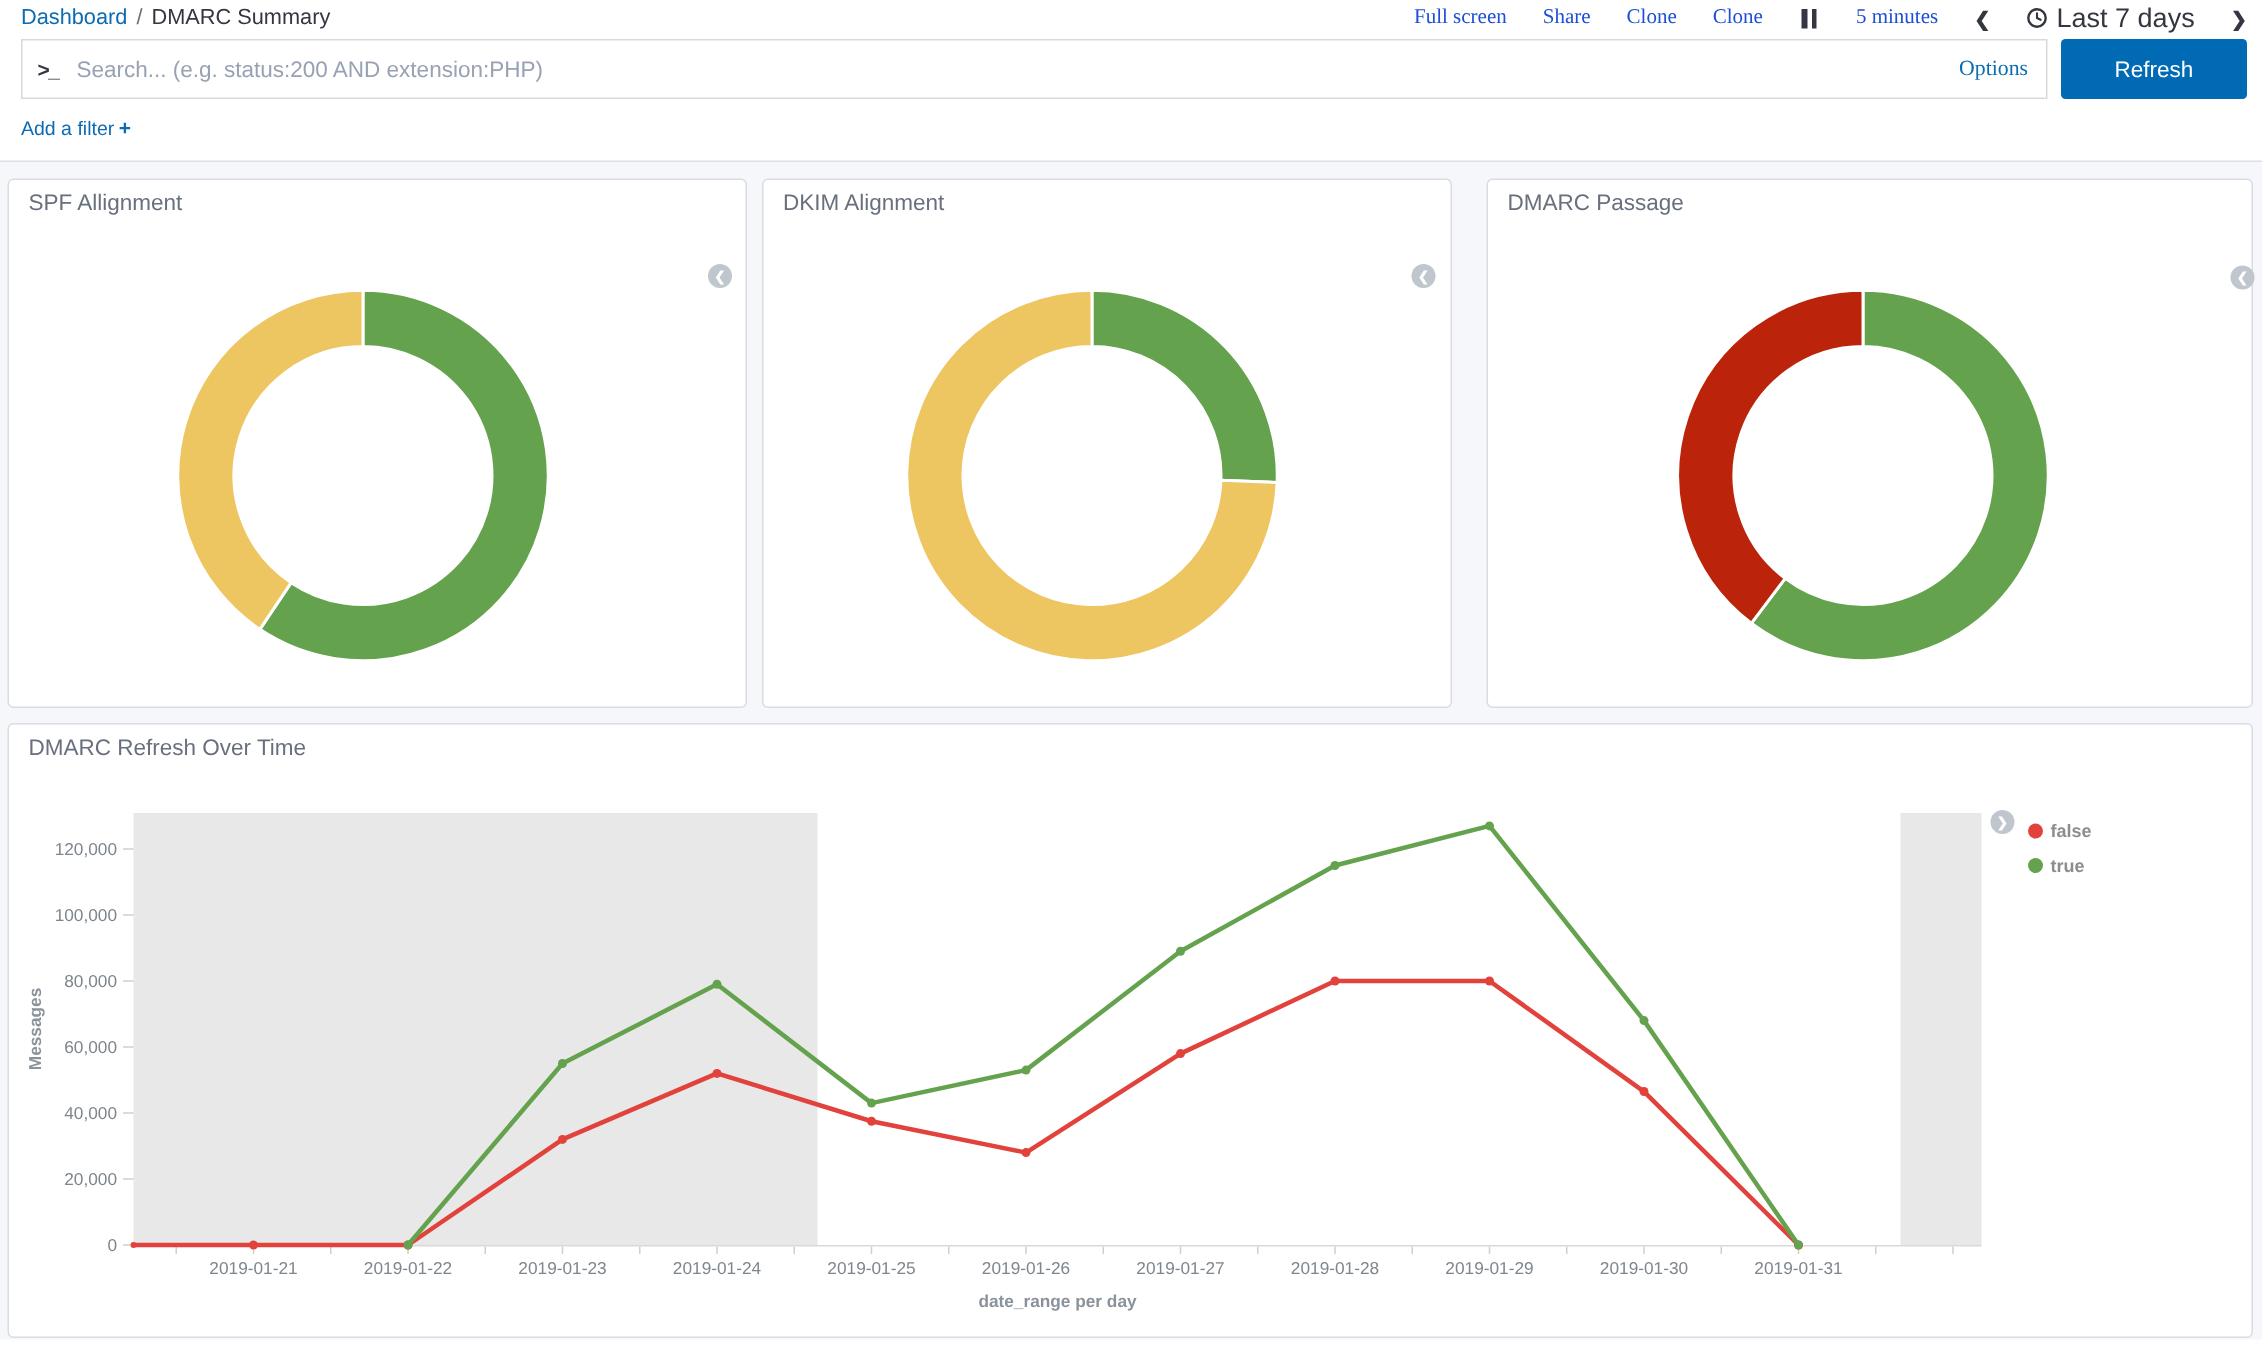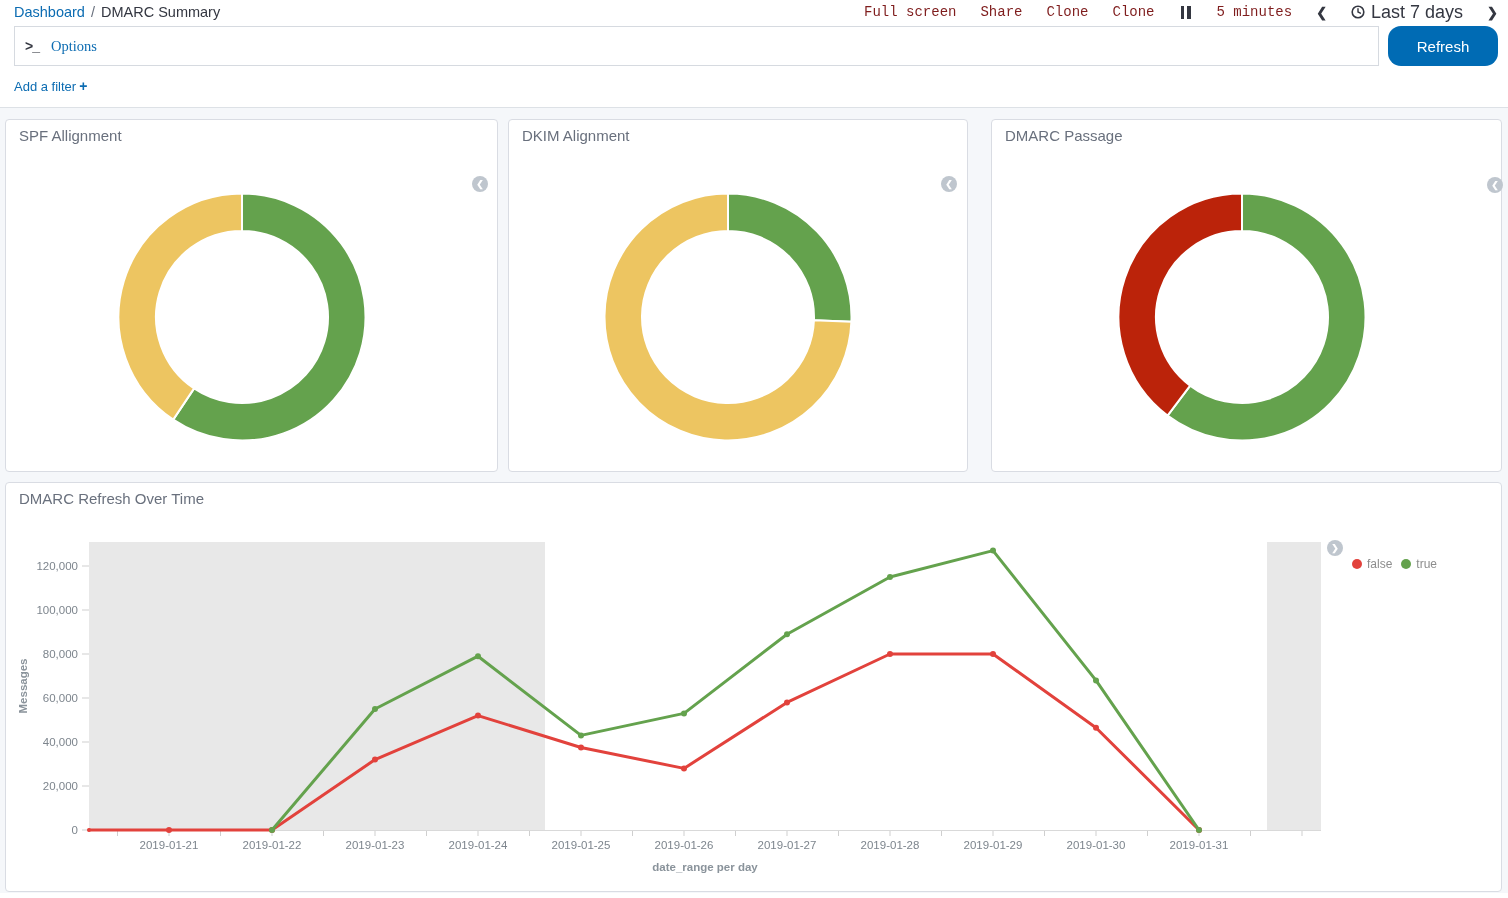"Full screen" .topnav .navlink { color: #7f1d1d -> #1d4ed8; font-family: Liberation Mono, monospace -> Liberation Serif, serif }
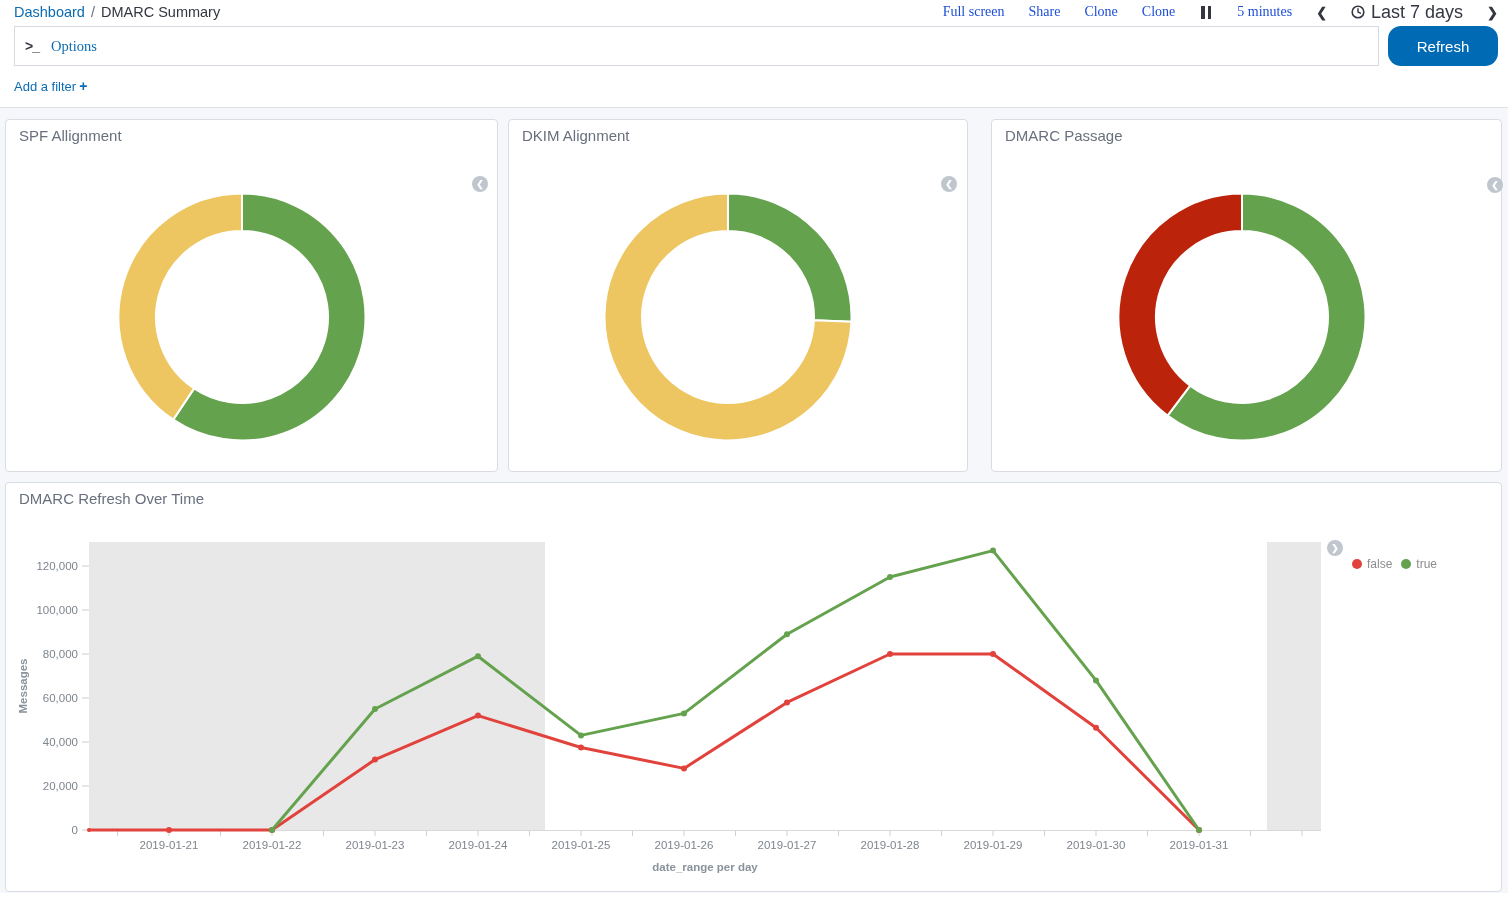"Search... (e.g. status:200 AND" input { html: none -> <input> }
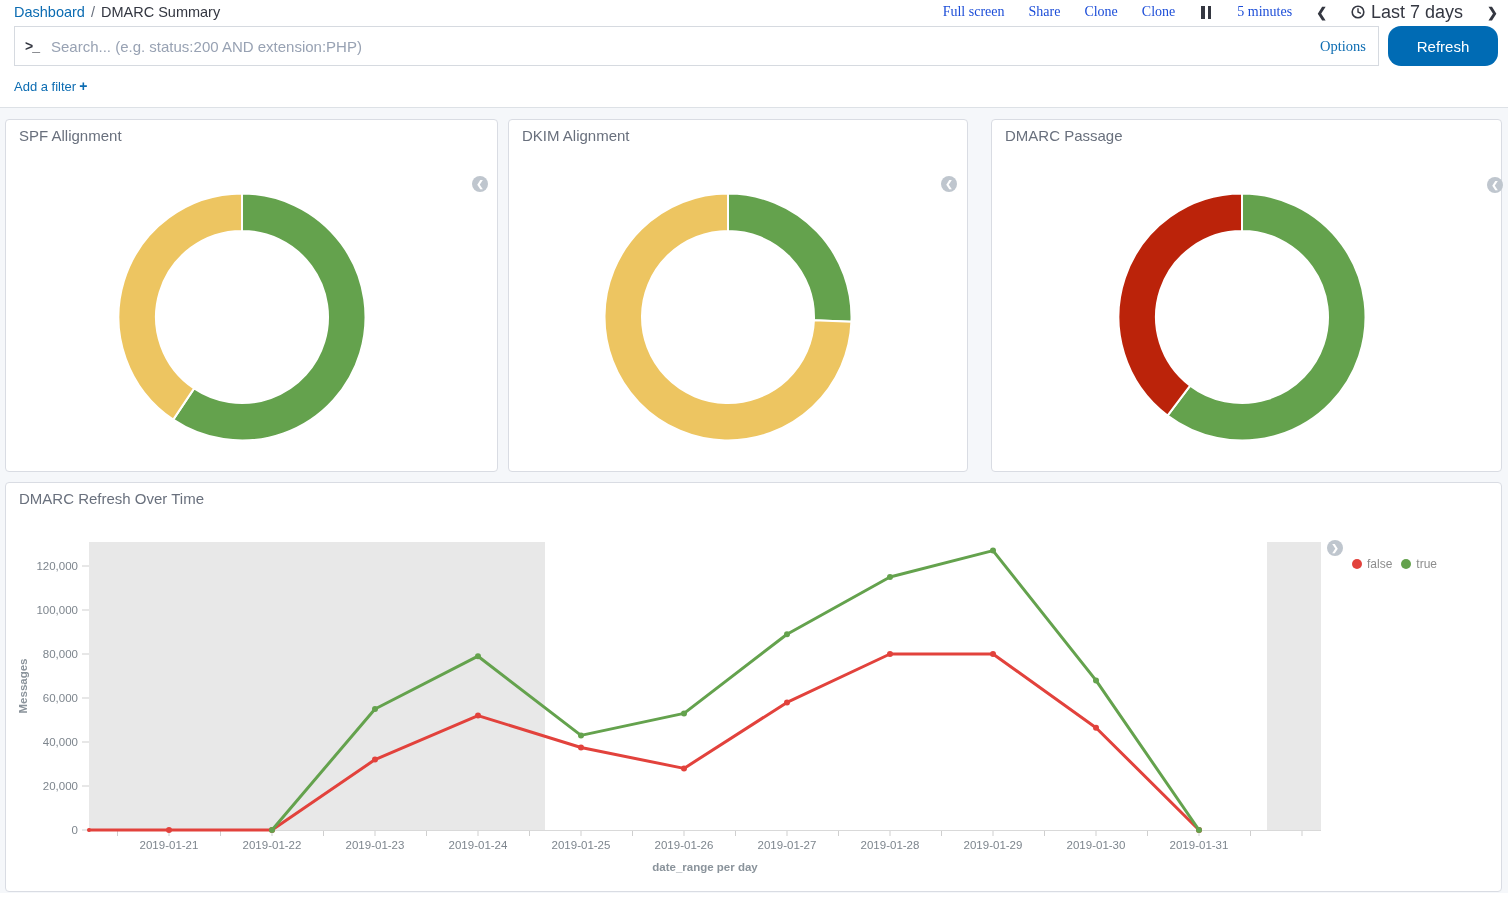"Refresh" .refresh-btn { border-radius: 13px -> 3px; width: 110px -> 124px }
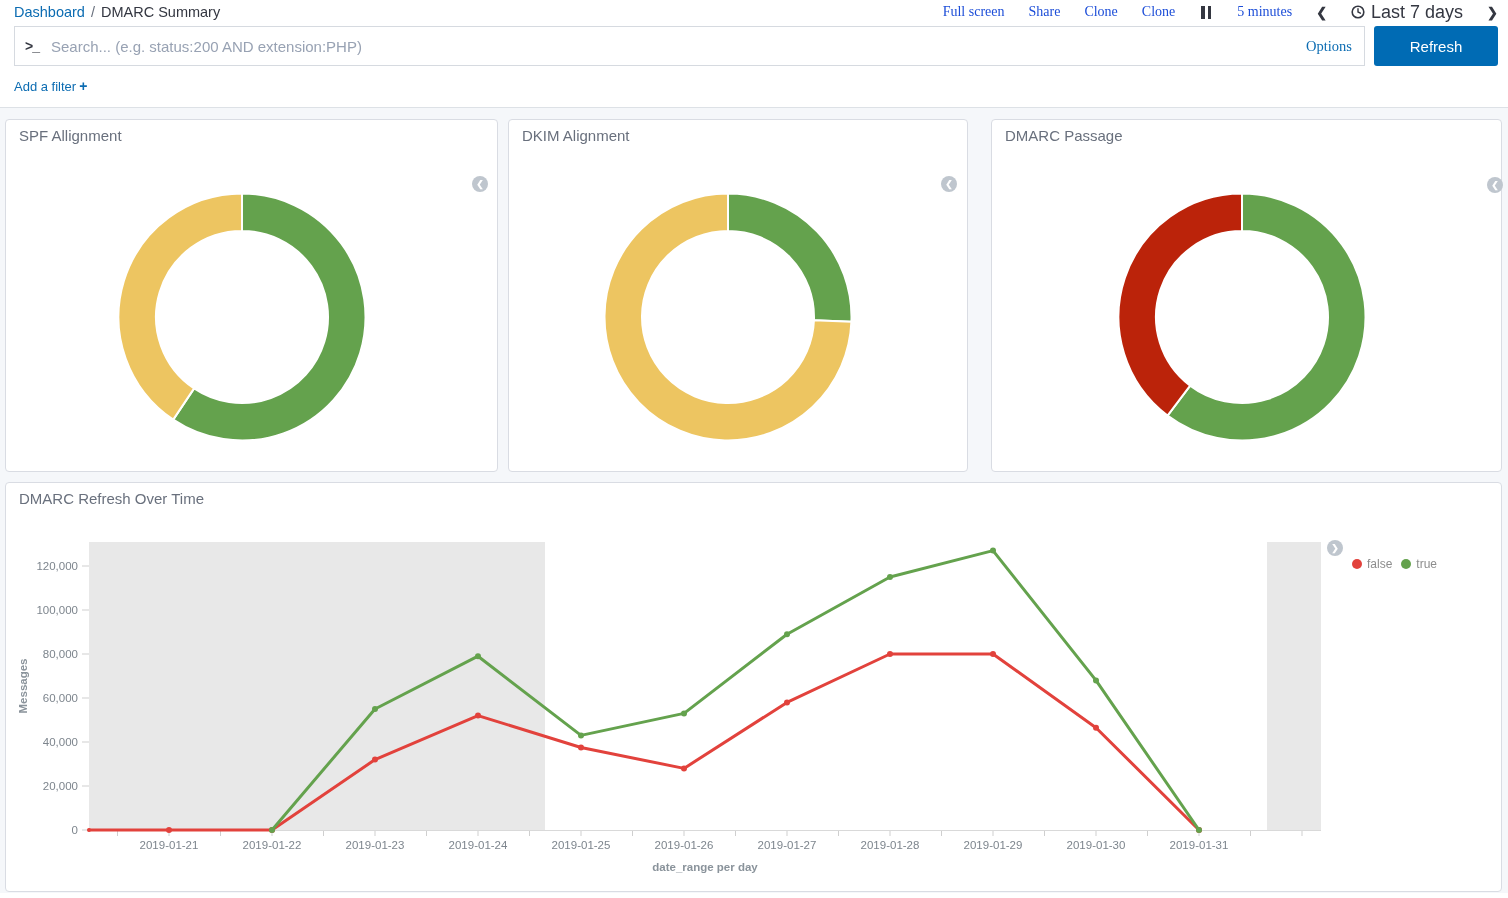"false" .legend { flex-direction: none -> column; font-weight: none -> bold; top: 74px -> 64px }
